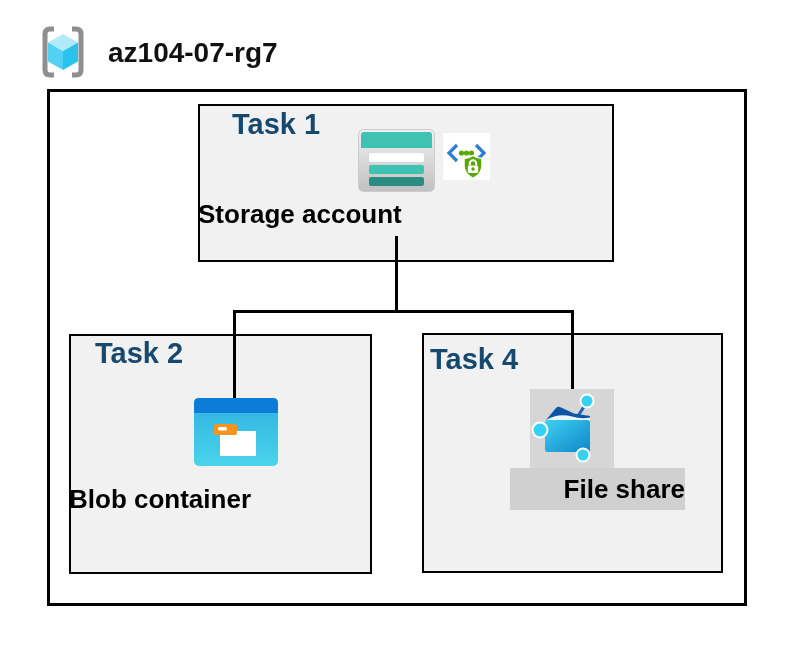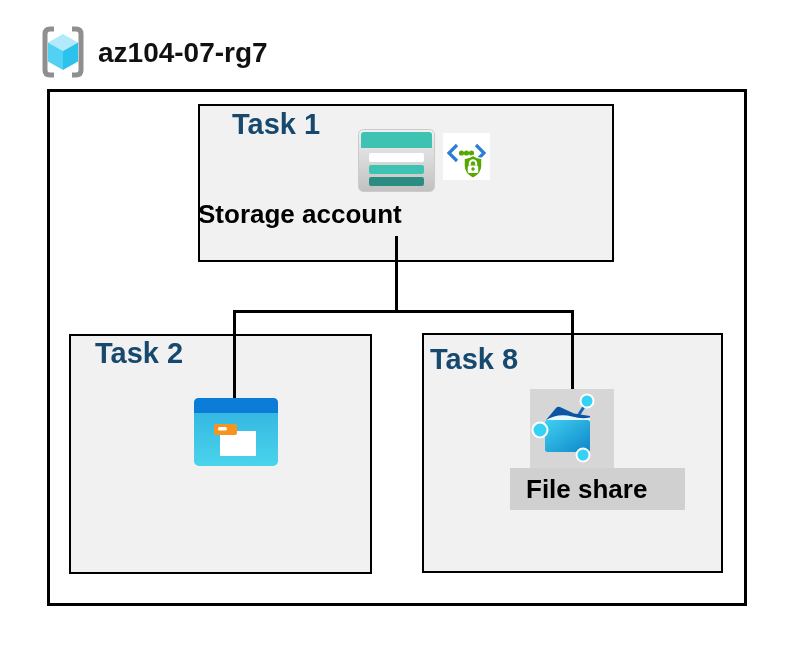"az104-07-rg7" .rg-title { left: 98px -> 108px }
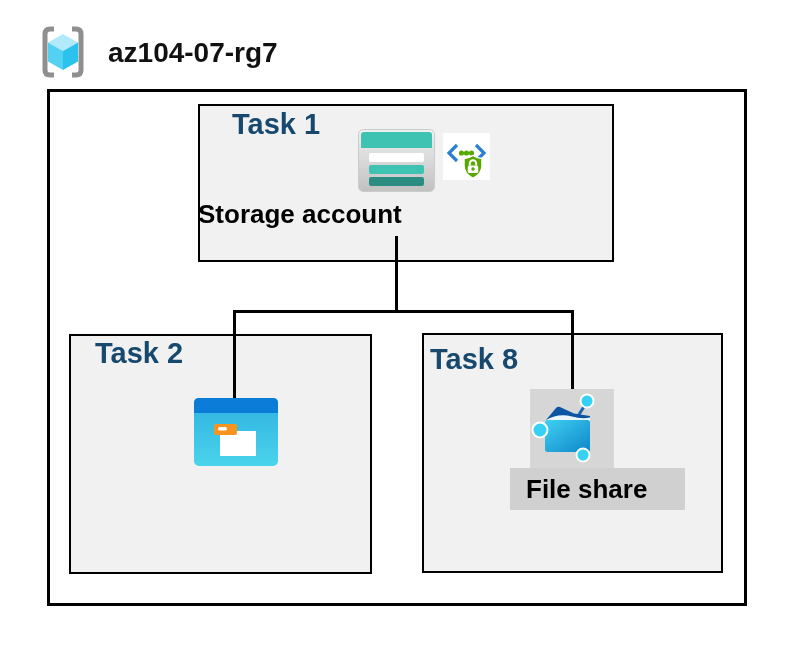"Task 8" div.task-label { text: 8 -> 4 }
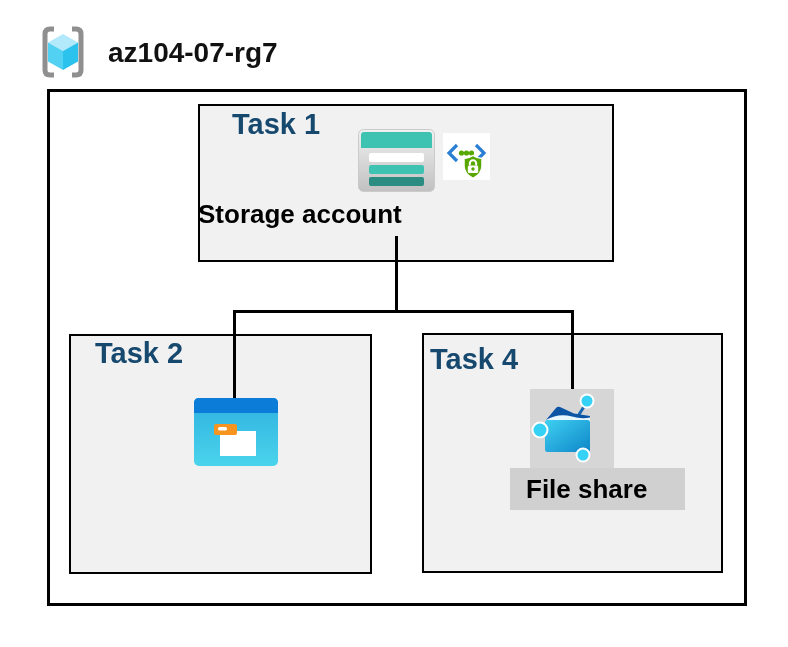"Blob container" div.caption { html: none -> <div>Blob container</div> }
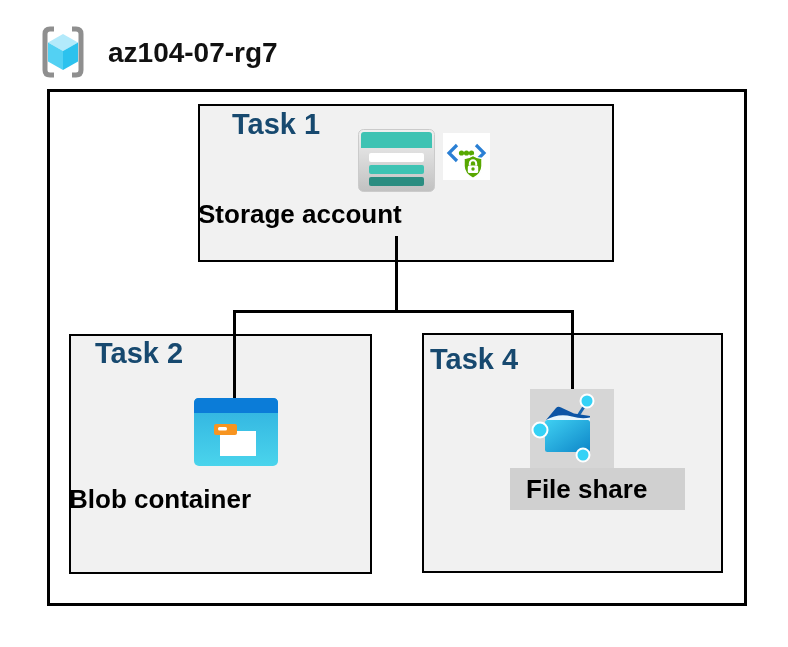"File share" .file-band { text-align: left -> right }
